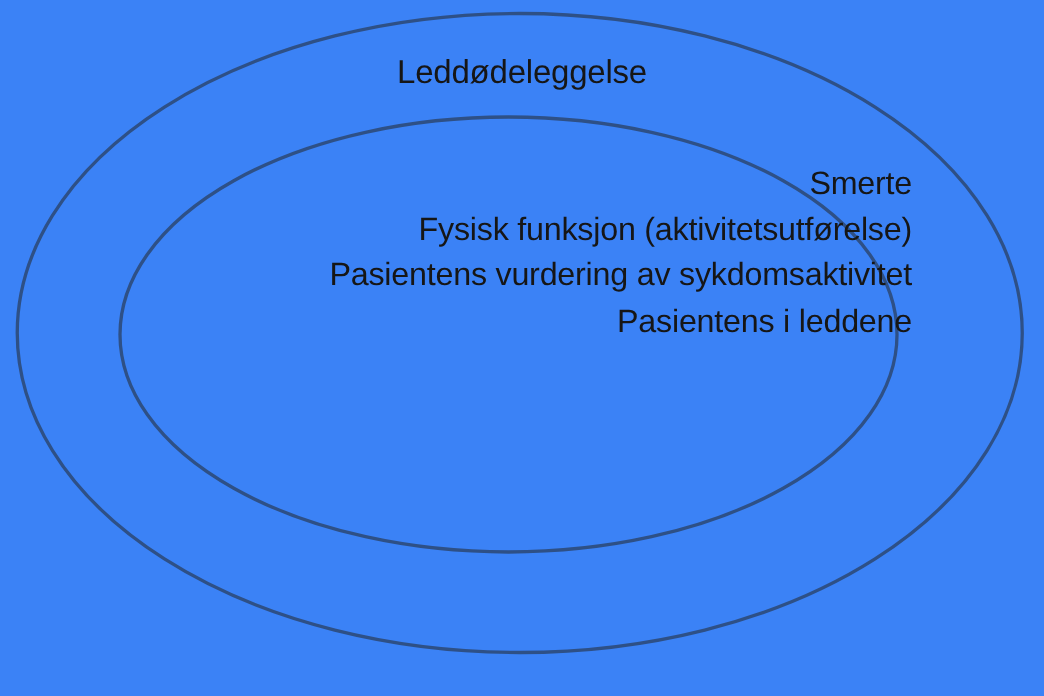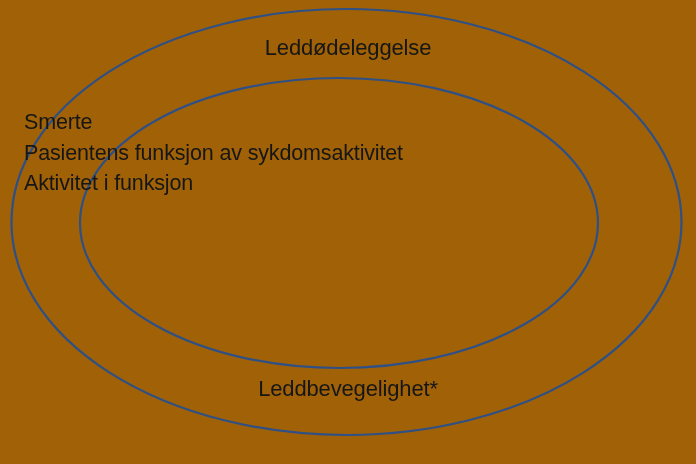"Leddødeleggelse" div { background: #a16207 -> #3b82f6 }
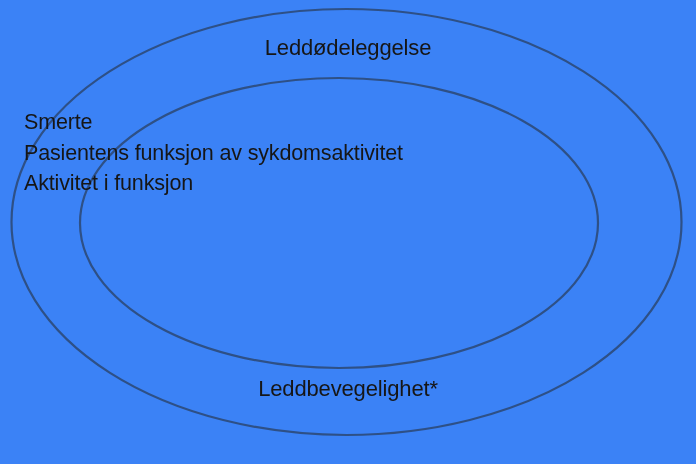"Smerte" .inner-list { margin-left: 24px -> none; text-align: left -> right }
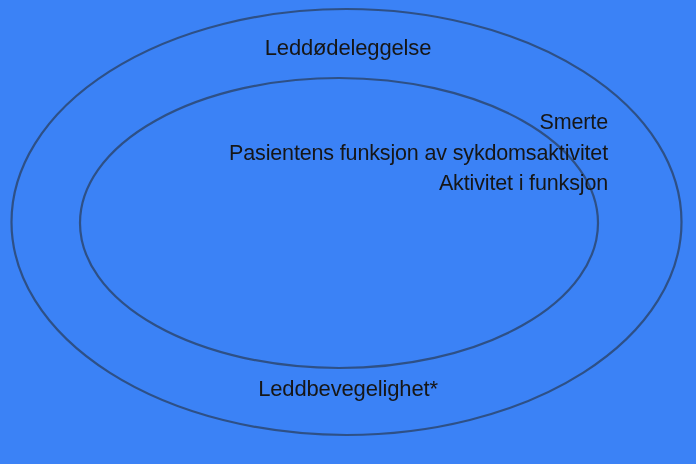"Fysisk funksjon (aktivitetsutførelse)" div.inner-item { html: none -> <div>Fysisk funksjon (aktivitetsutførelse)</div> }
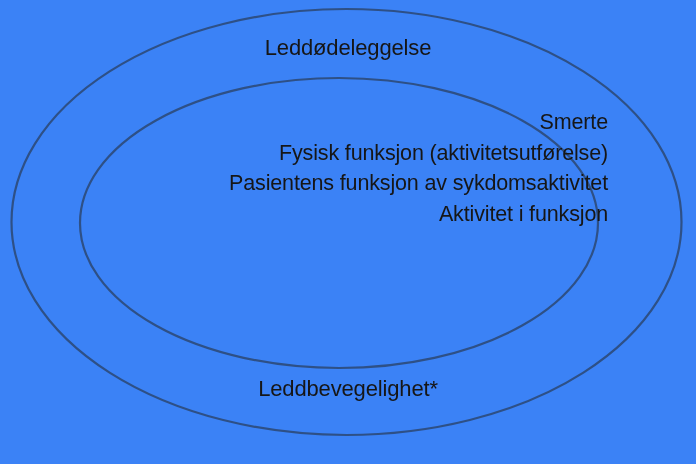"Pasientens funksjon av sykdomsaktivitet" div.inner-item { text: funksjon -> vurdering }
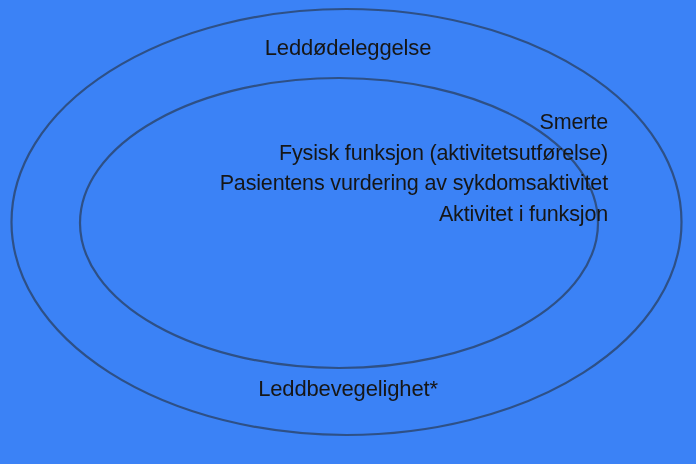"Aktivitet i funksjon" div.inner-item { text: Aktivitet i funksjon -> Pasientens i leddene }
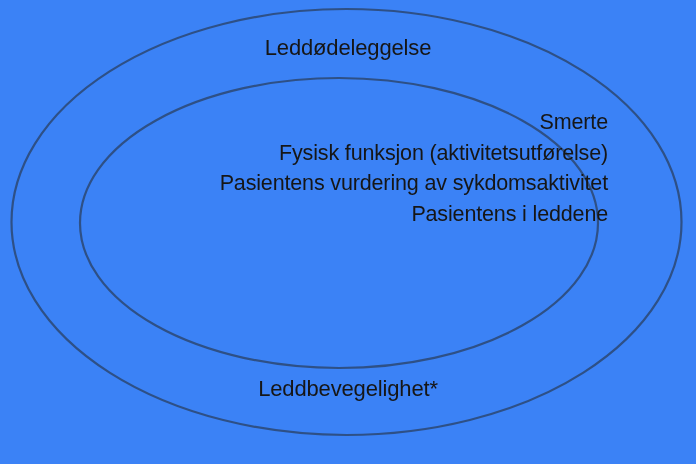"Leddbevegelighet*" div.label { html: <div>Leddbevegelighet*</div> -> none }
